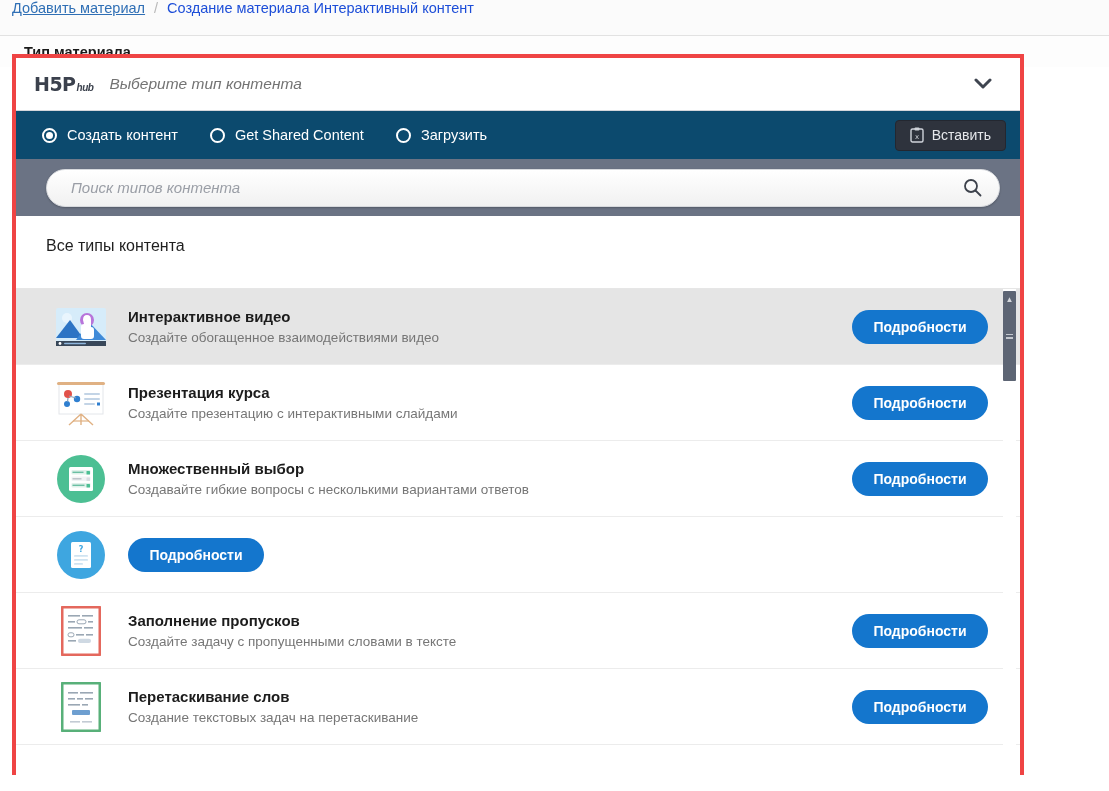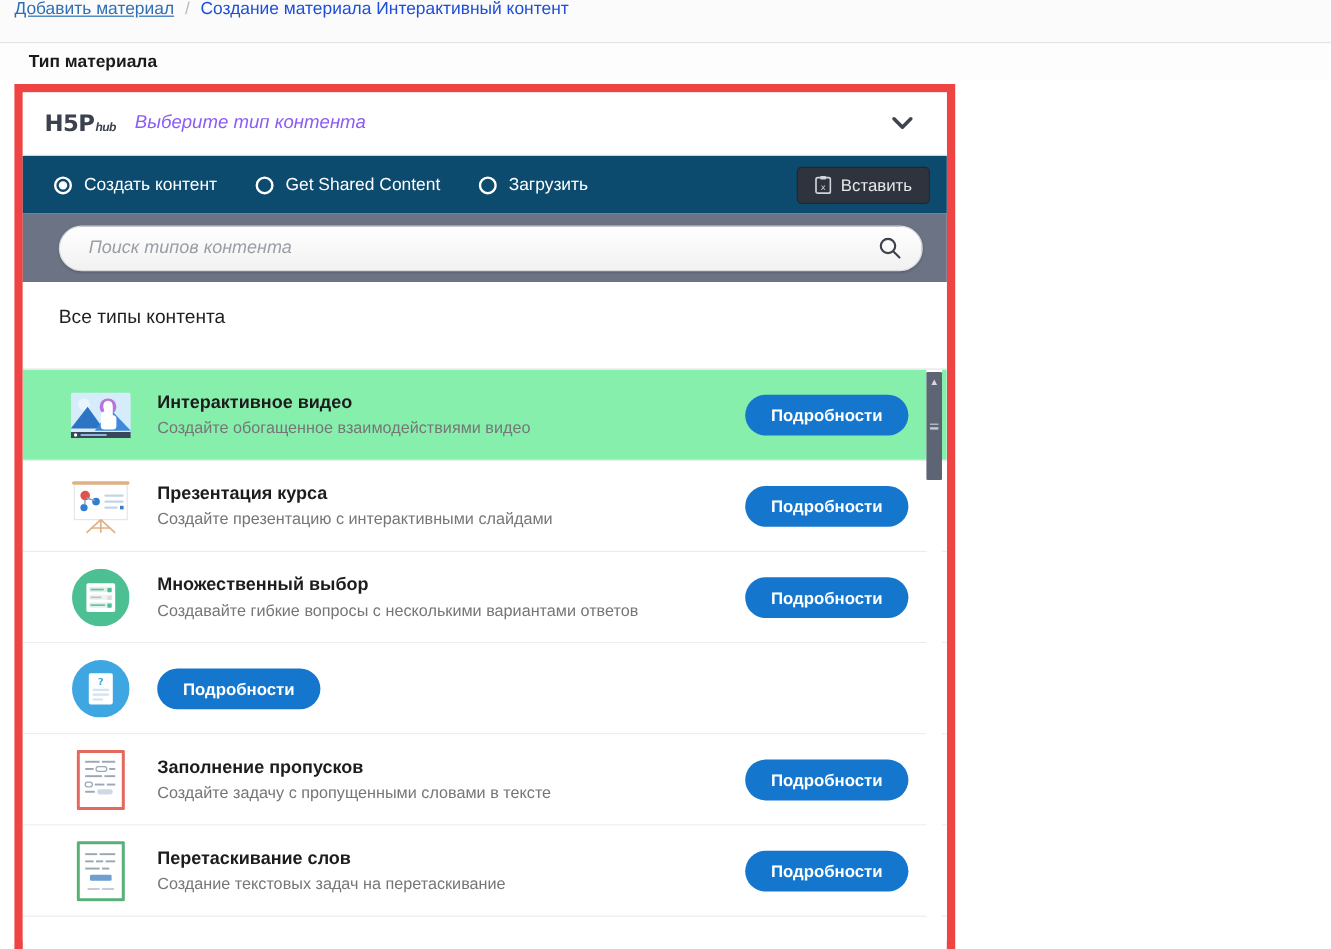"H5P" .h5p-panel { border: 7px solid #ef4444 -> 4px solid #ef4444; top: 70px -> 54px; width: 784px -> 1012px }
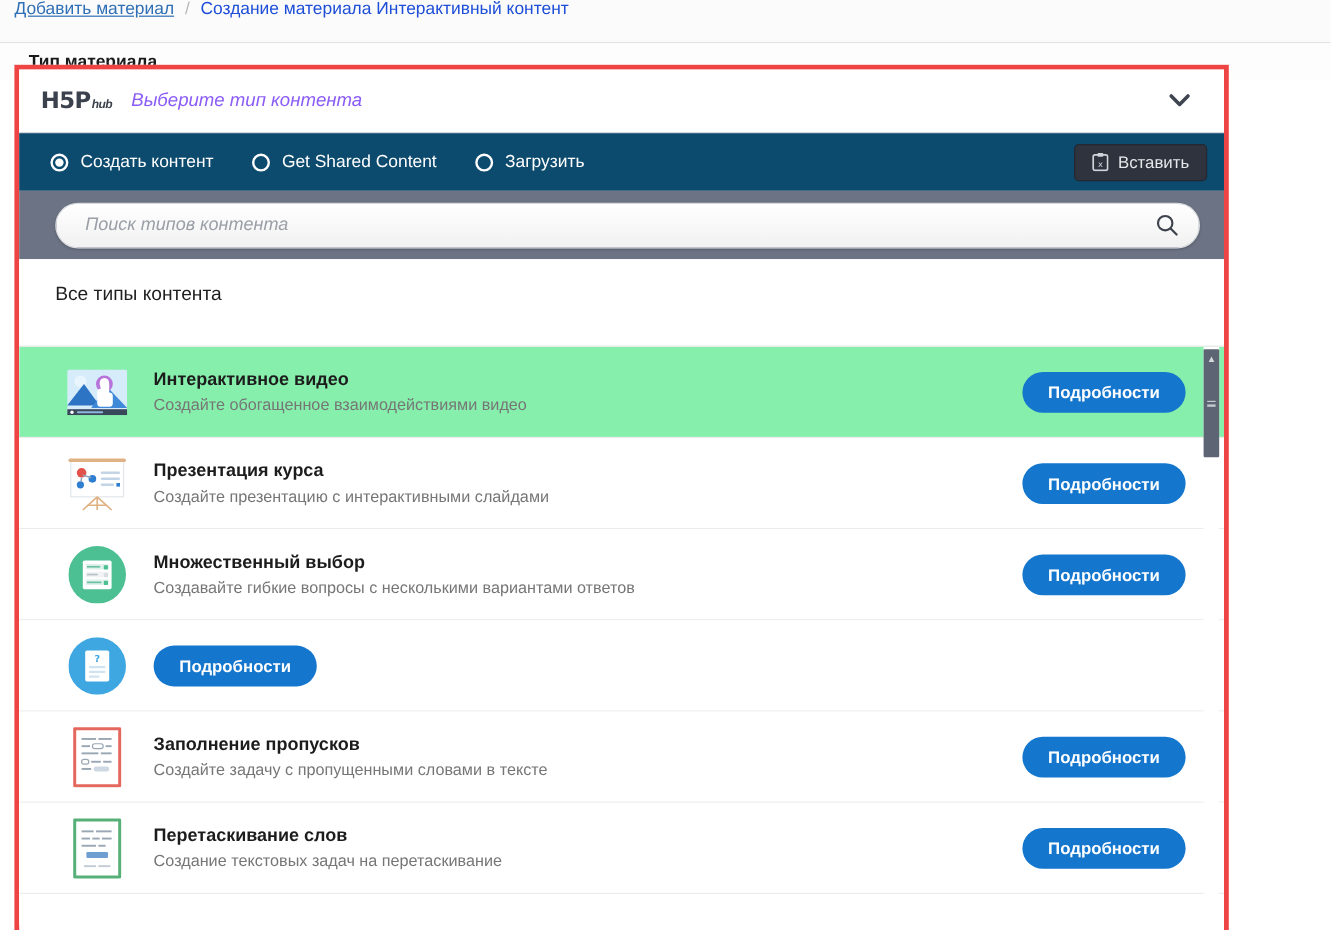"Выберите тип контента" .h5p-header-title { color: #8b5cf6 -> #737373 }
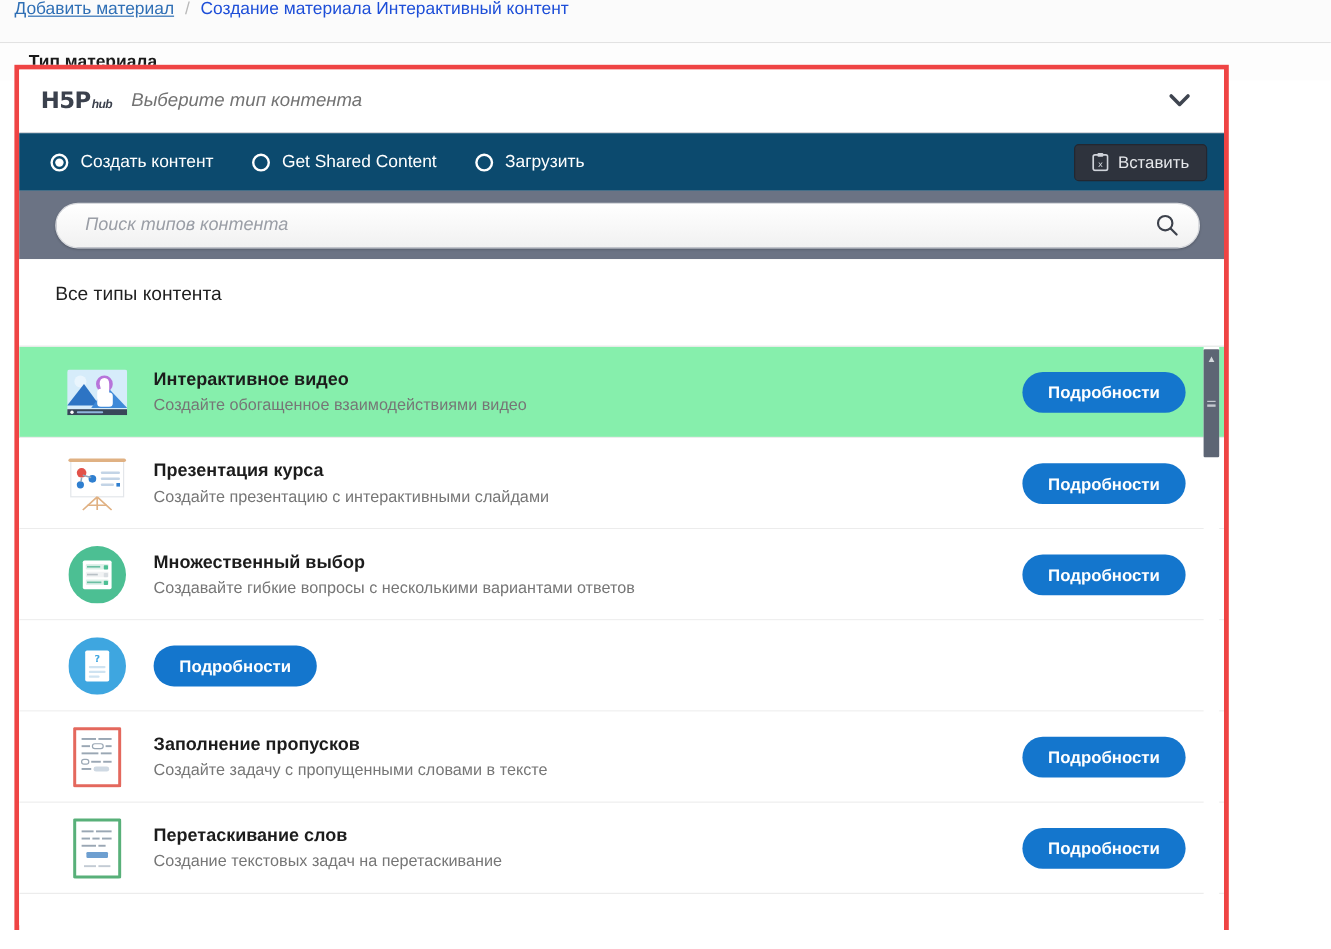"Интерактивное видео" .list-row.selected { background: #86efac -> #e5e5e5 }
